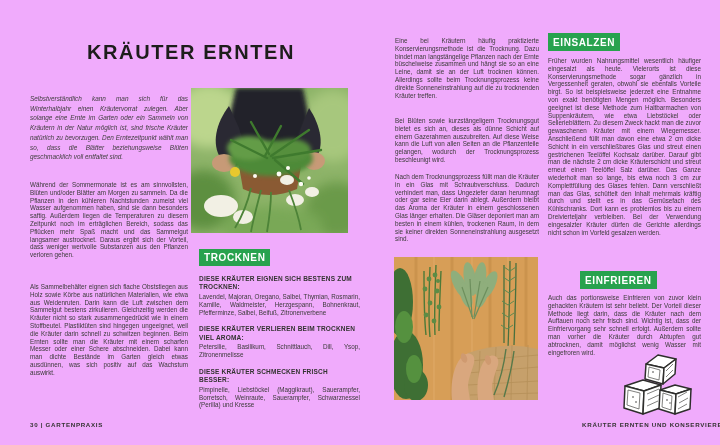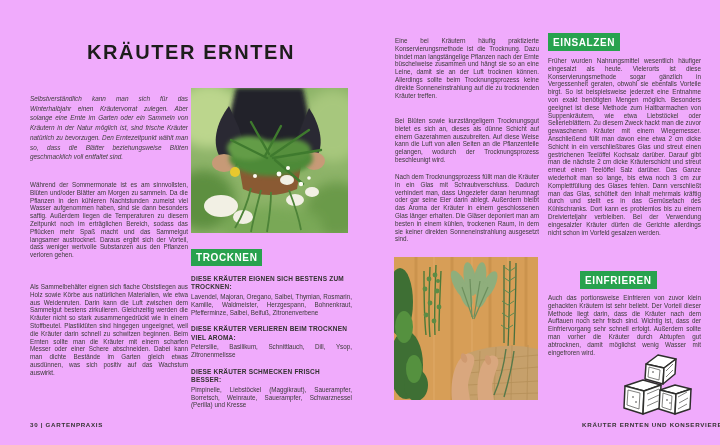"TROCKNEN" div.abs { left: 191px -> 199px }
